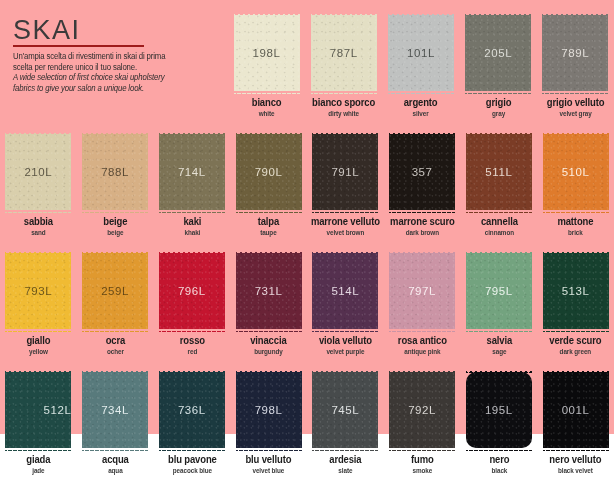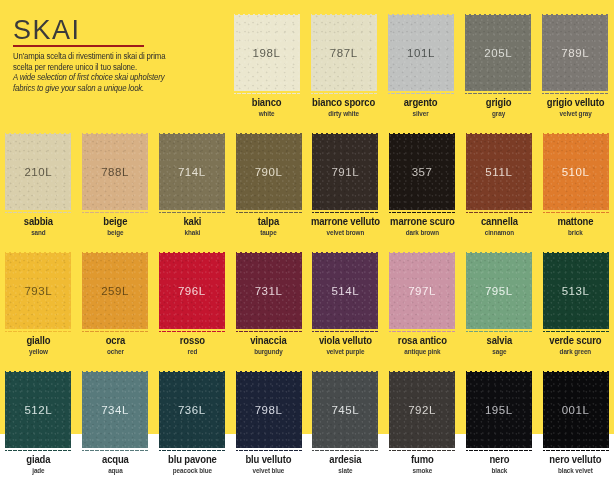"SKAI" #page { background: #fde047 -> #fca5a5 }
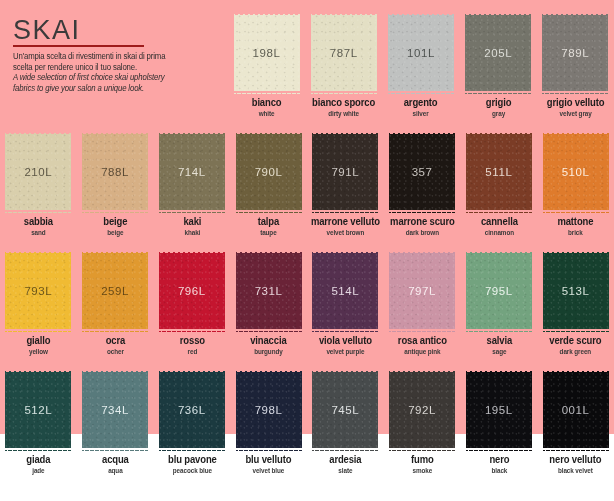"512L" div.chip-body { justify-content: none -> flex-end }
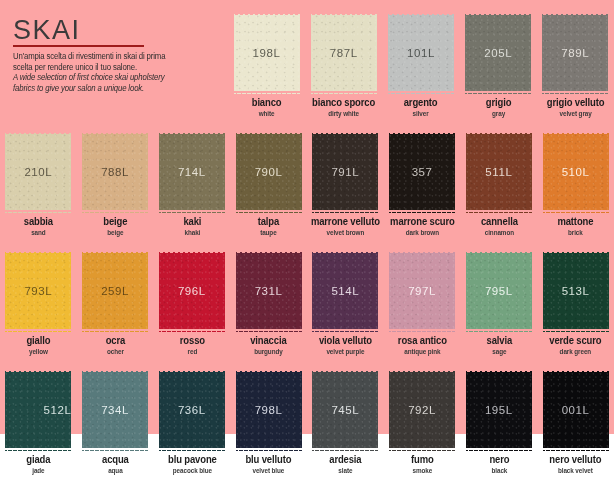"195L" div.chip-body { border-radius: none -> 10px }
